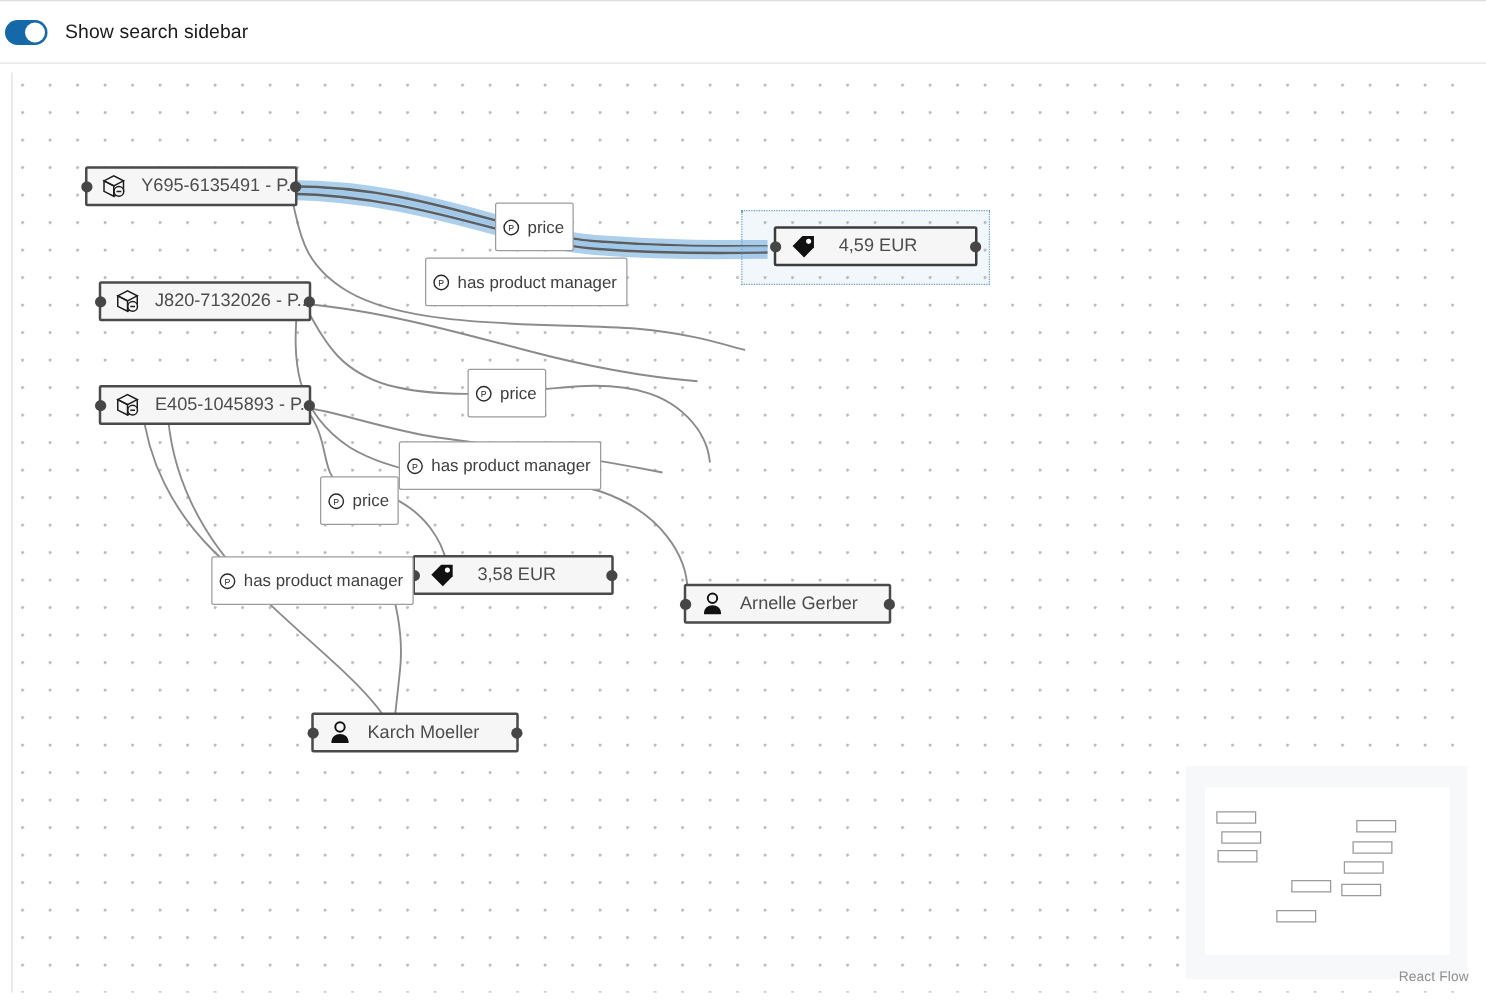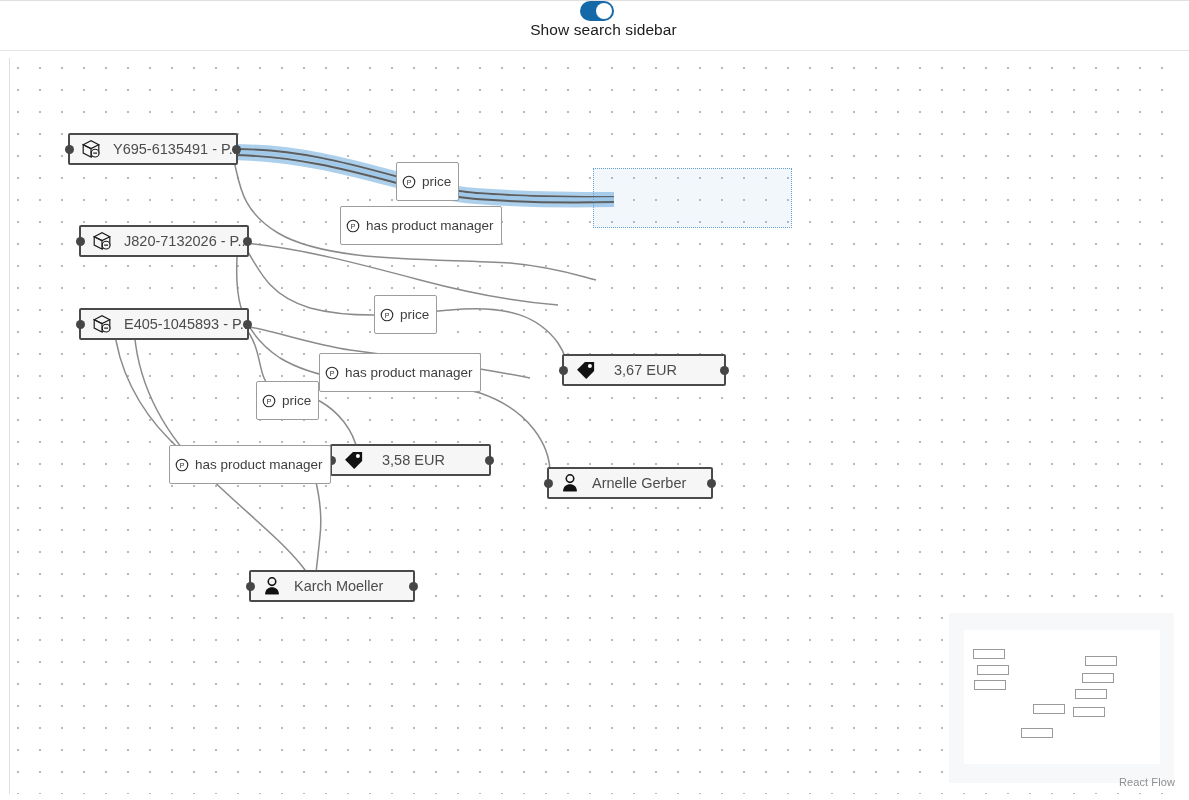"Show search sidebar" #topbar { flex-direction: column -> none }
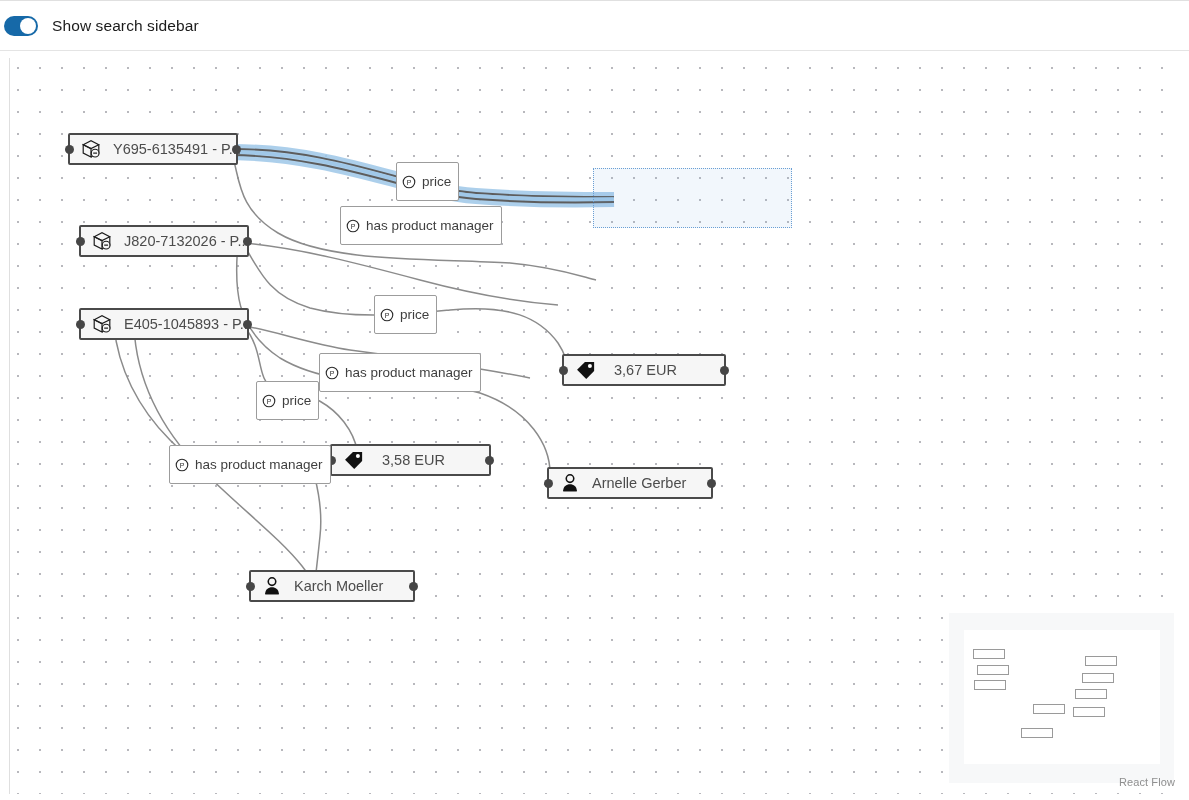"4,59 EUR" div.node { html: none -> <div> <span></span> <span> <svg> <path></path> <circle></circle> </svg> </span> <span>4,59 EUR</span> <span></span> </div> }
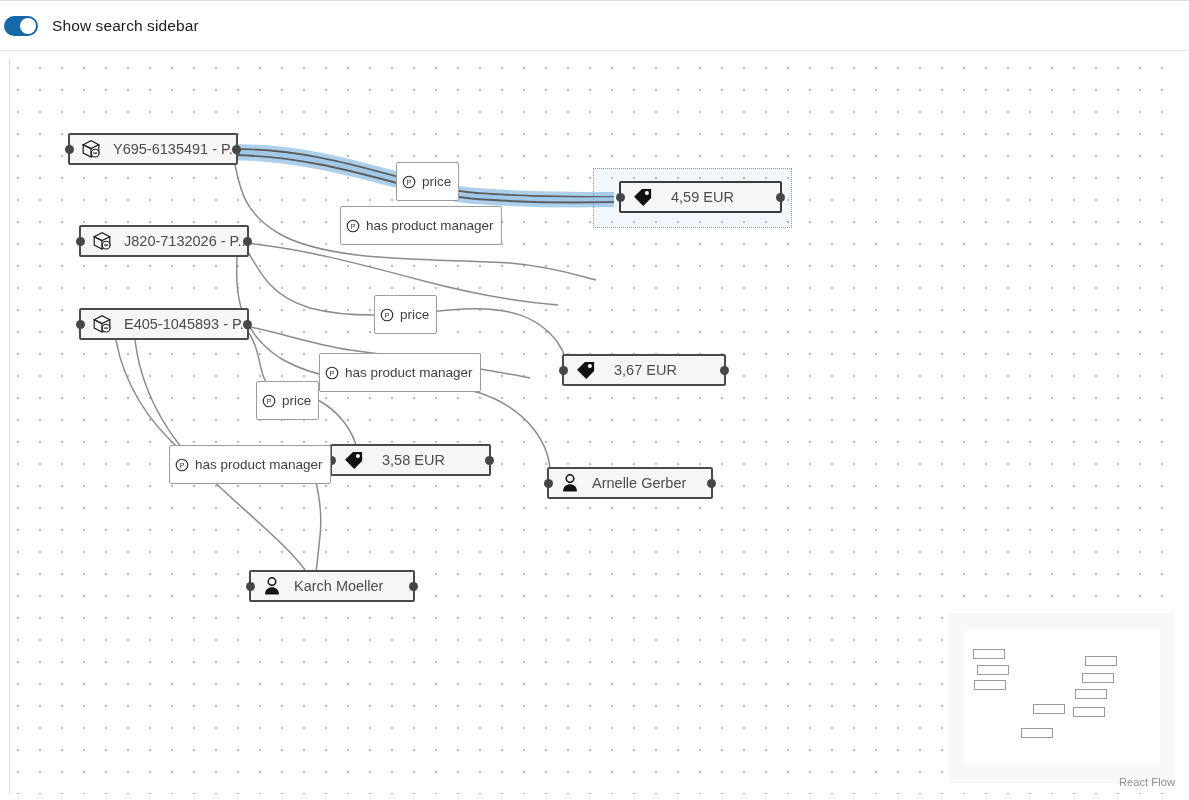"3,67 EUR" div.node { html: <div> <span></span> <span> <svg> <path></path> <circle></circle> </svg> </span> <span>3,67 EUR</span> <span></span> </div> -> none }
